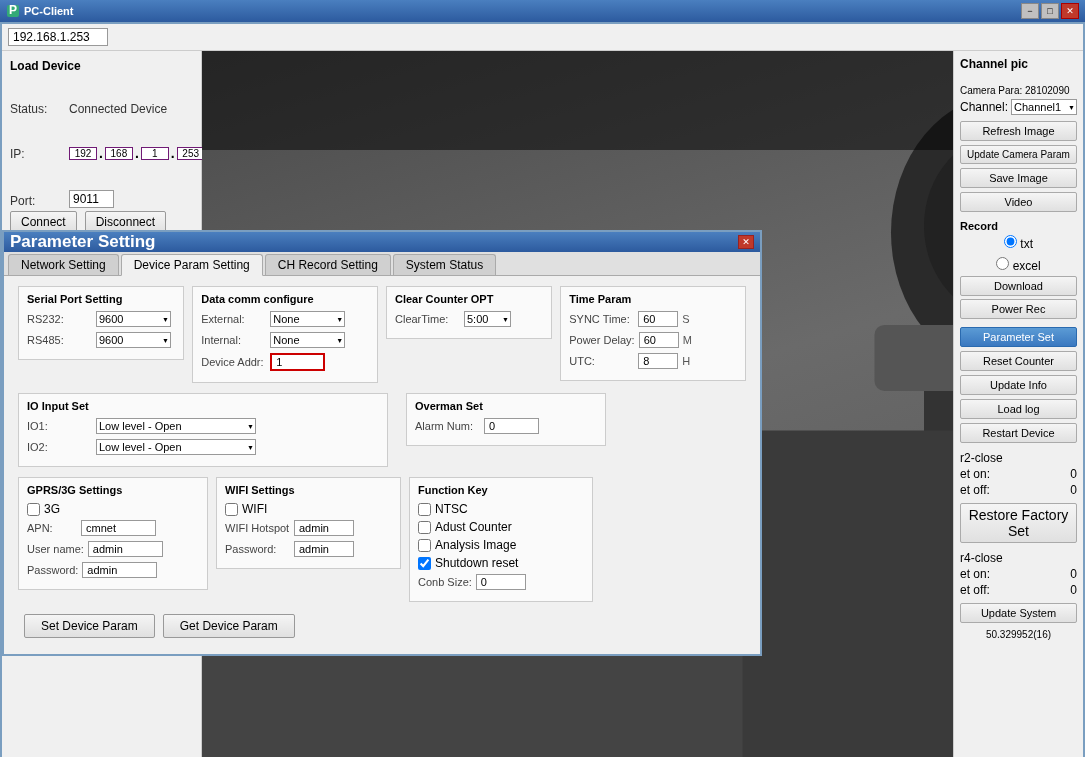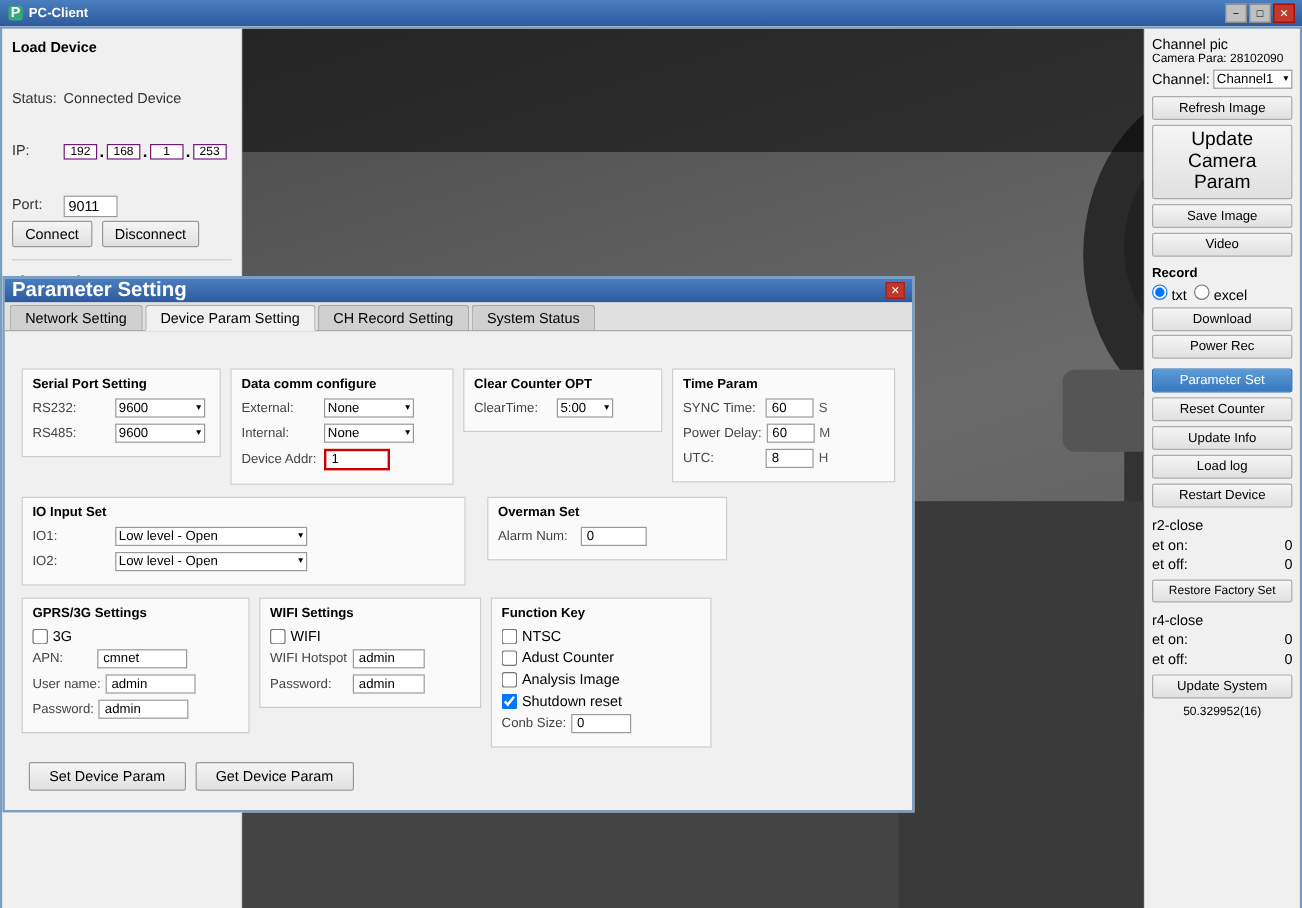"192.168.1.253" div.address-bar { html: none -> <div> <input> </div> }
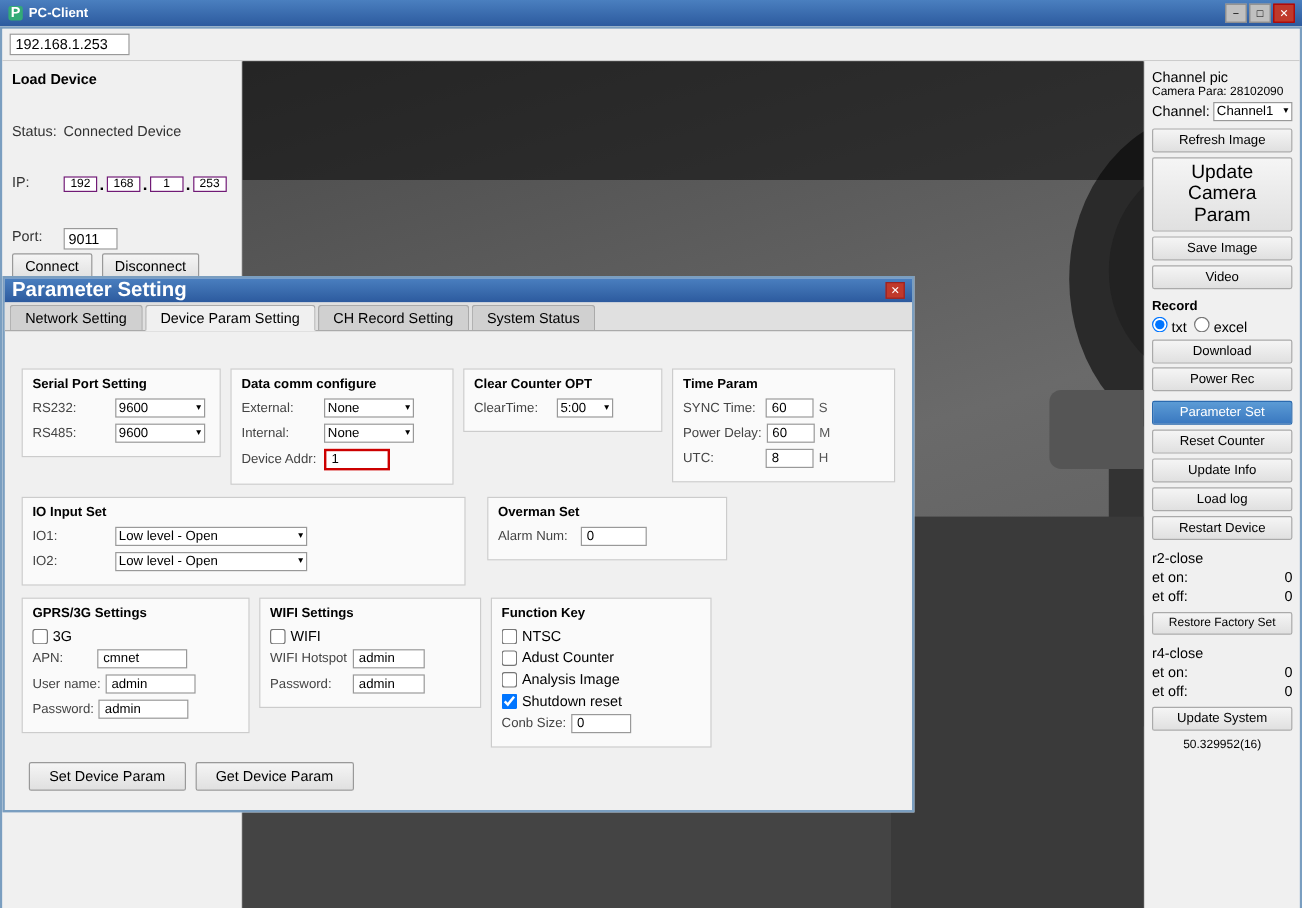"Channel pic" div { font-weight: normal -> bold; margin-bottom: 0 -> 14px }
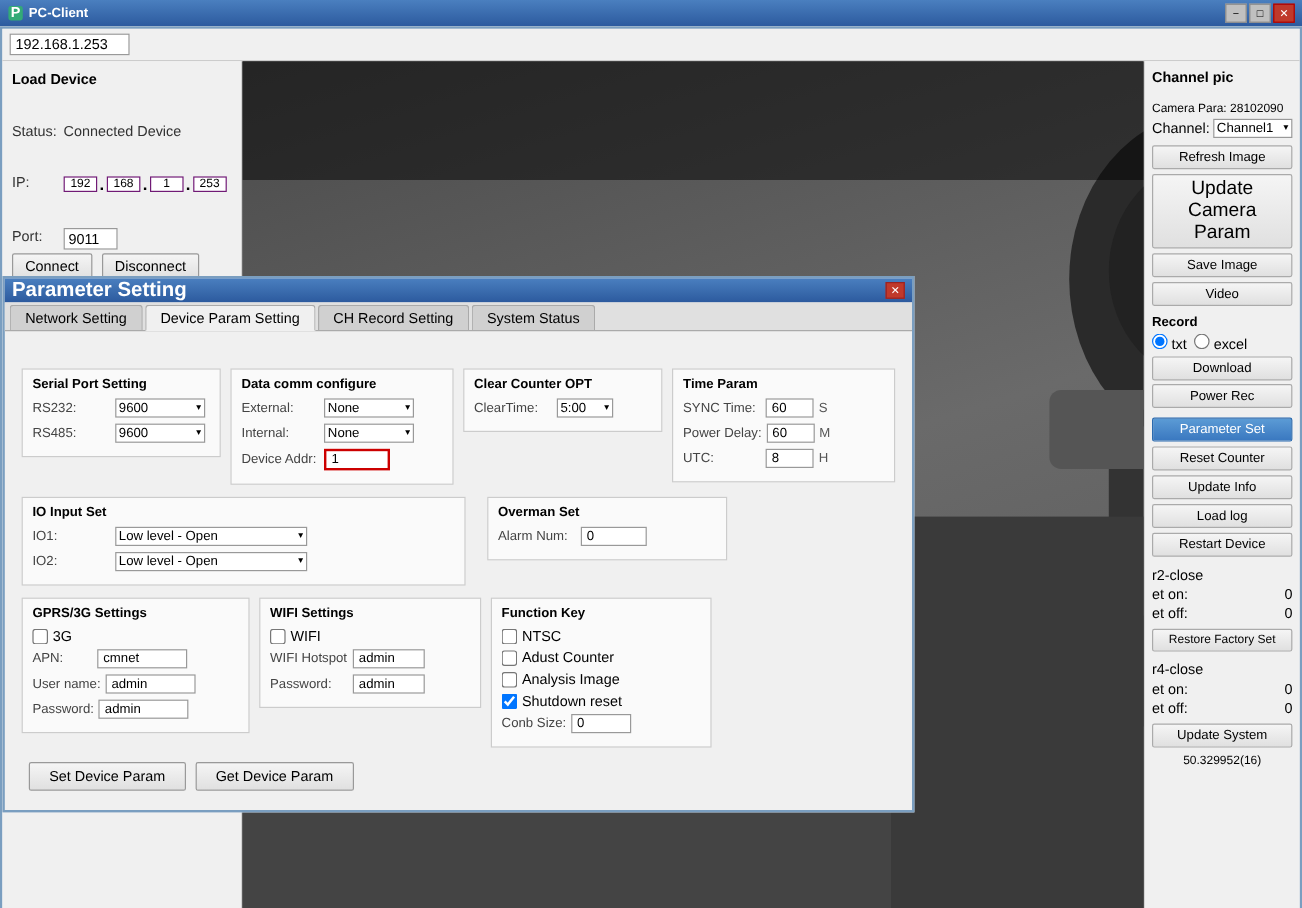"Status:" .field-row { align-items: flex-start -> flex-end; gap: 3px -> 19px }
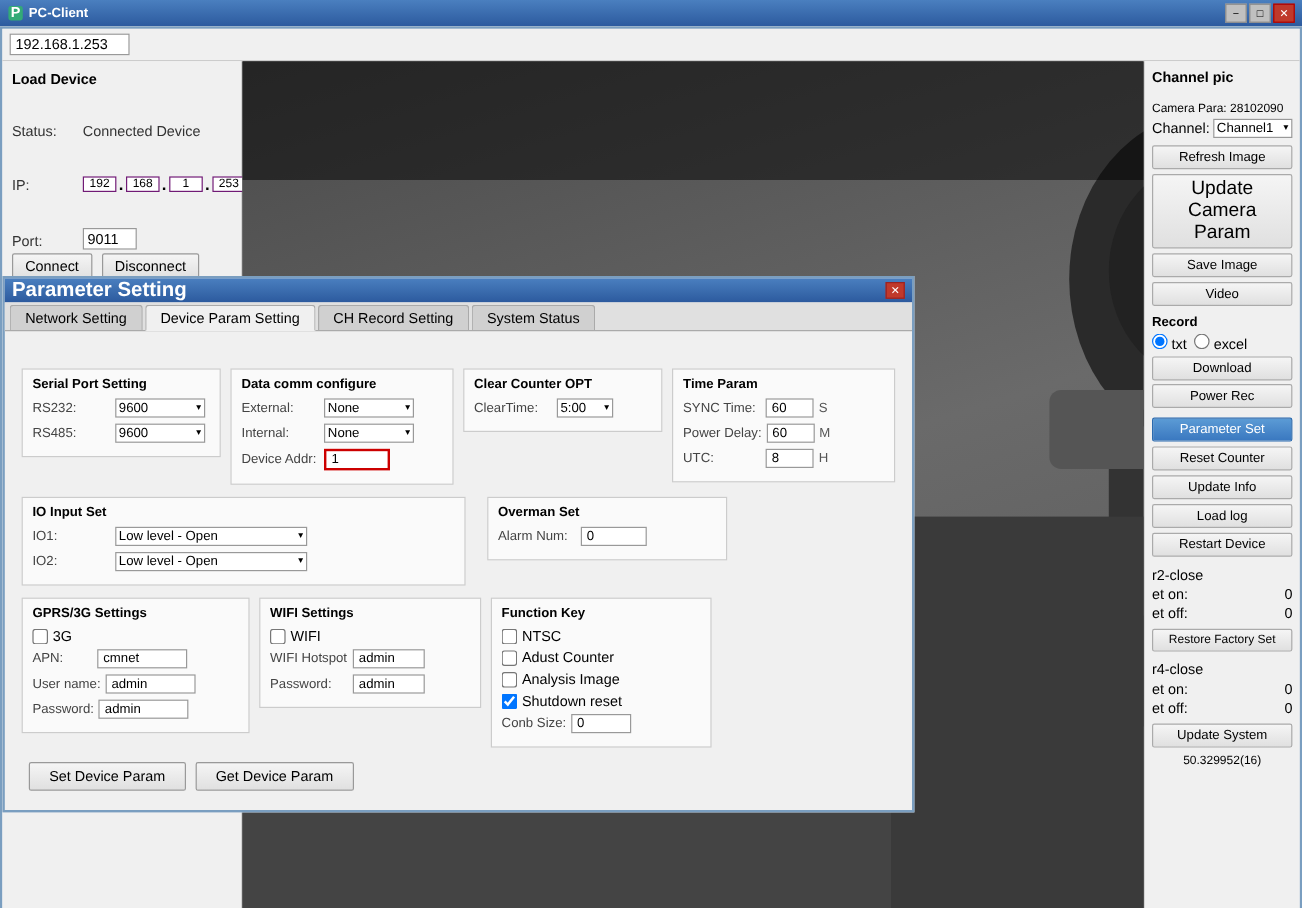"Update Camera Param" button.right-btn { font-size: 16px -> 10px }
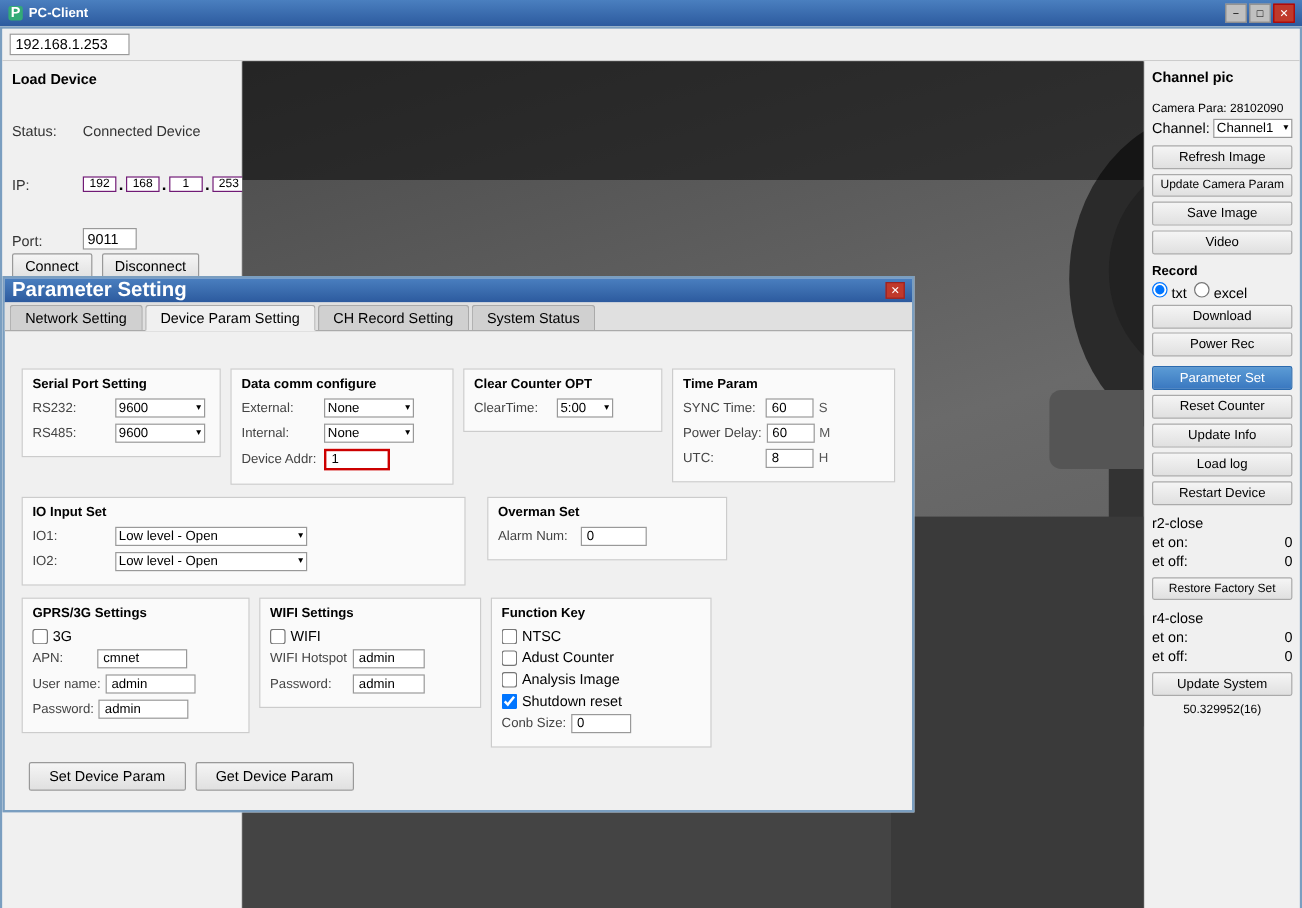"txt" .radio-row { flex-direction: none -> column }
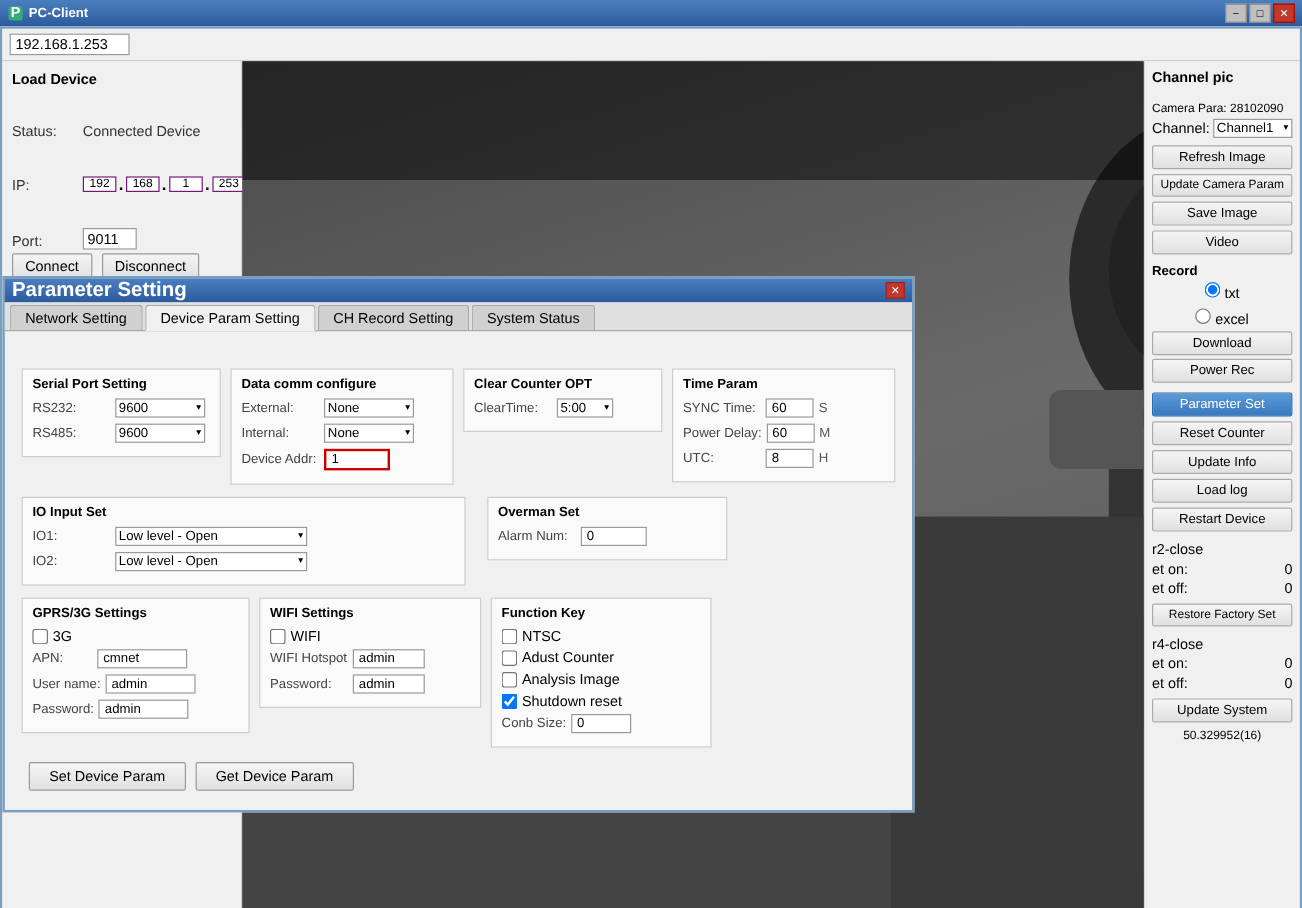"Serial Port Setting" .four-cols { margin-top: 21px -> none }
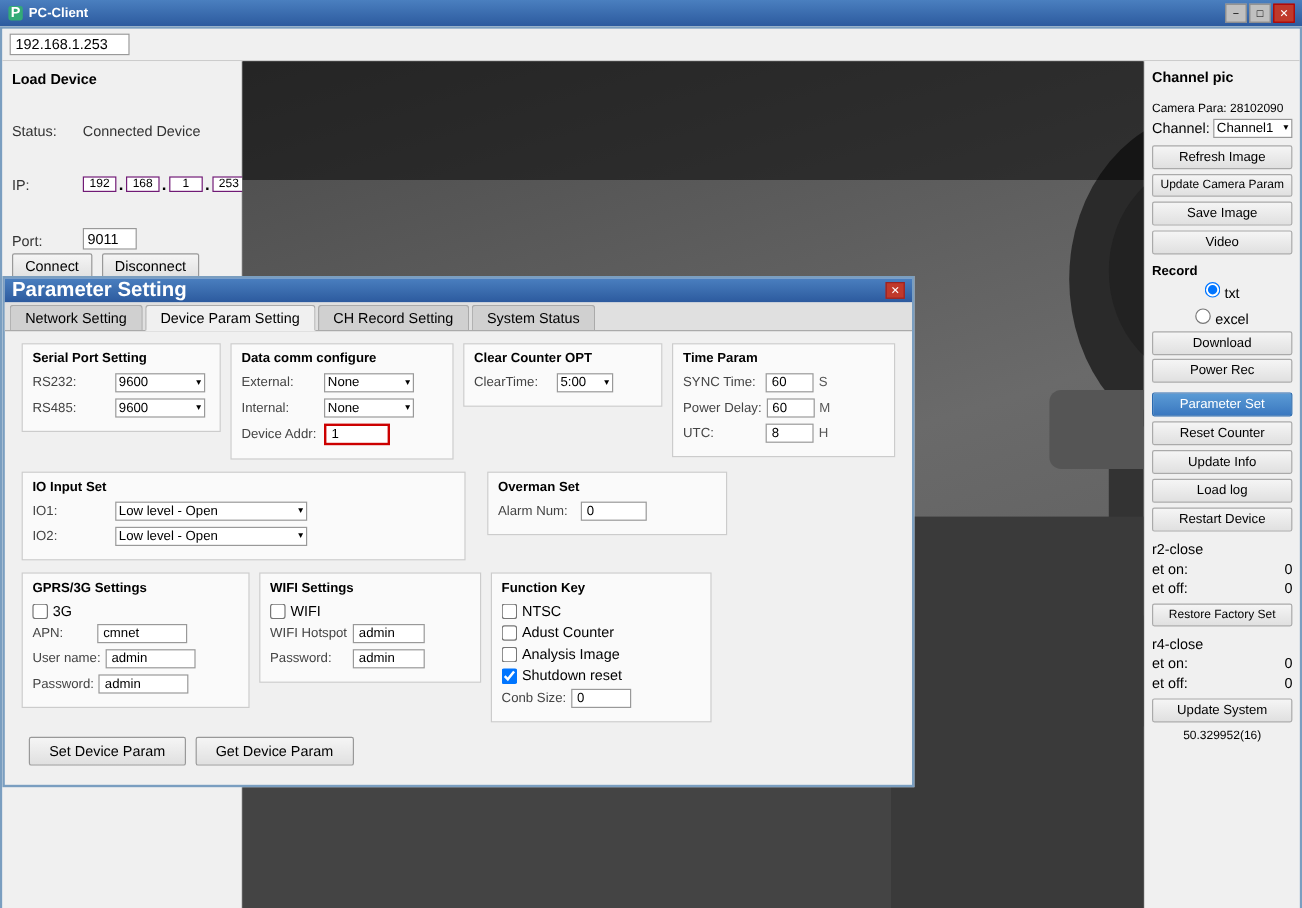"Restore Factory Set" button.right-btn { font-size: 10px -> 14px }
